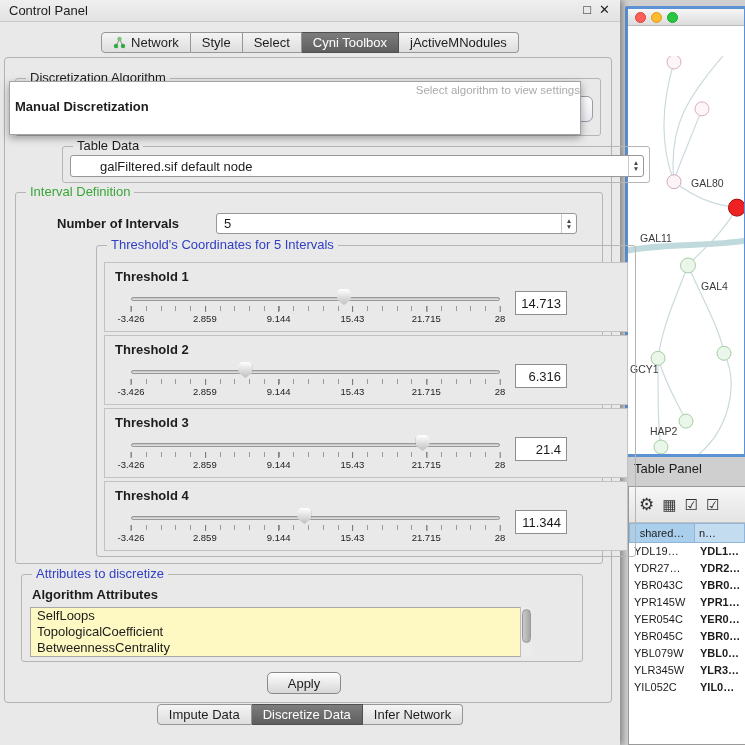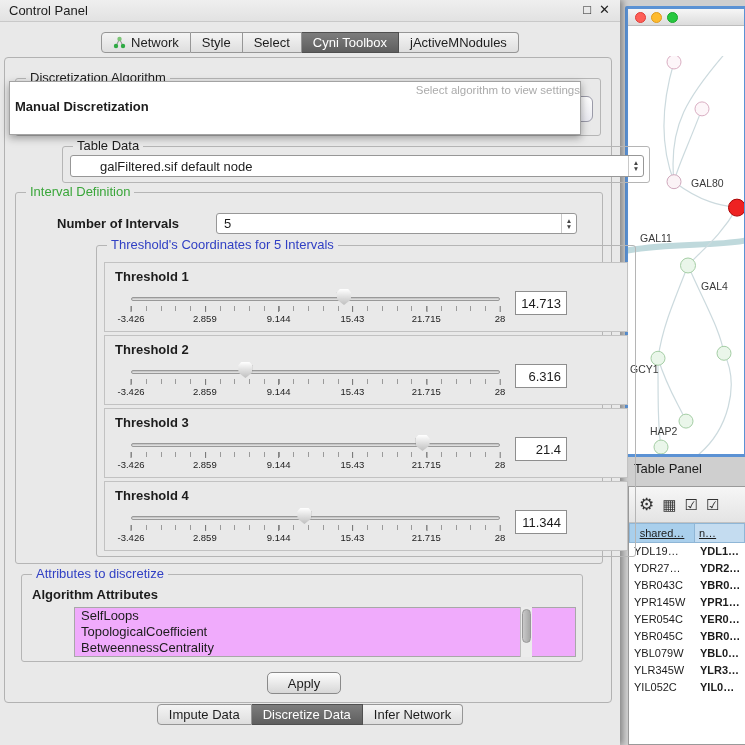"shared…" .tp-header { text-decoration: underline -> none }
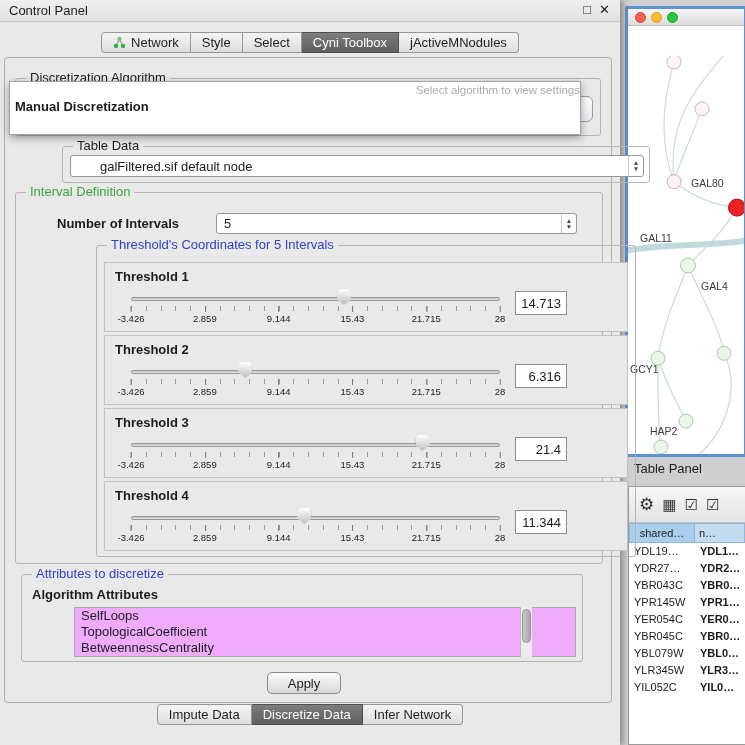"SelfLoops" .attr-list { background: #f0abfc -> #fef9c3; margin-left: 44px -> none }
